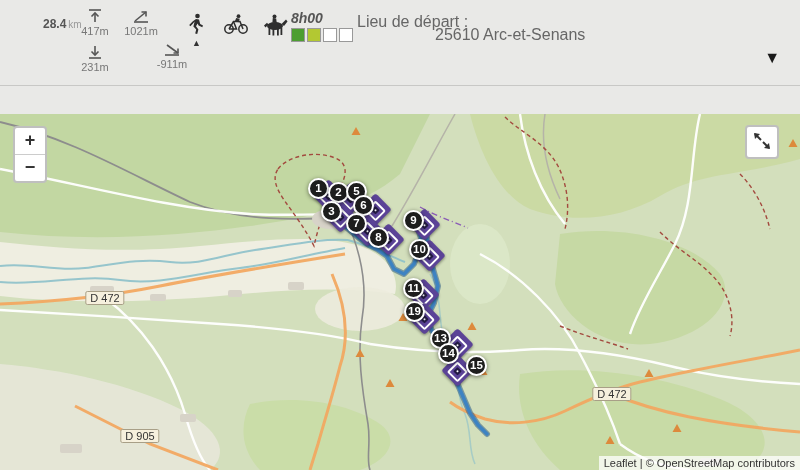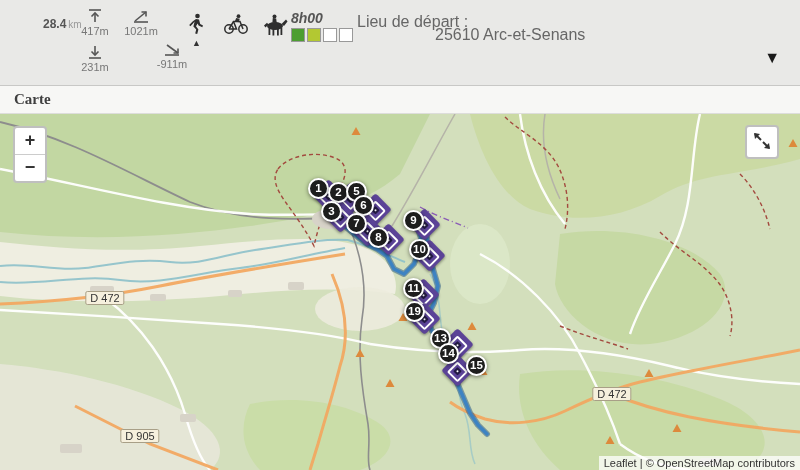"Carte" div.section-bar { html: <div> <div>Carte</div> </div> -> none }
